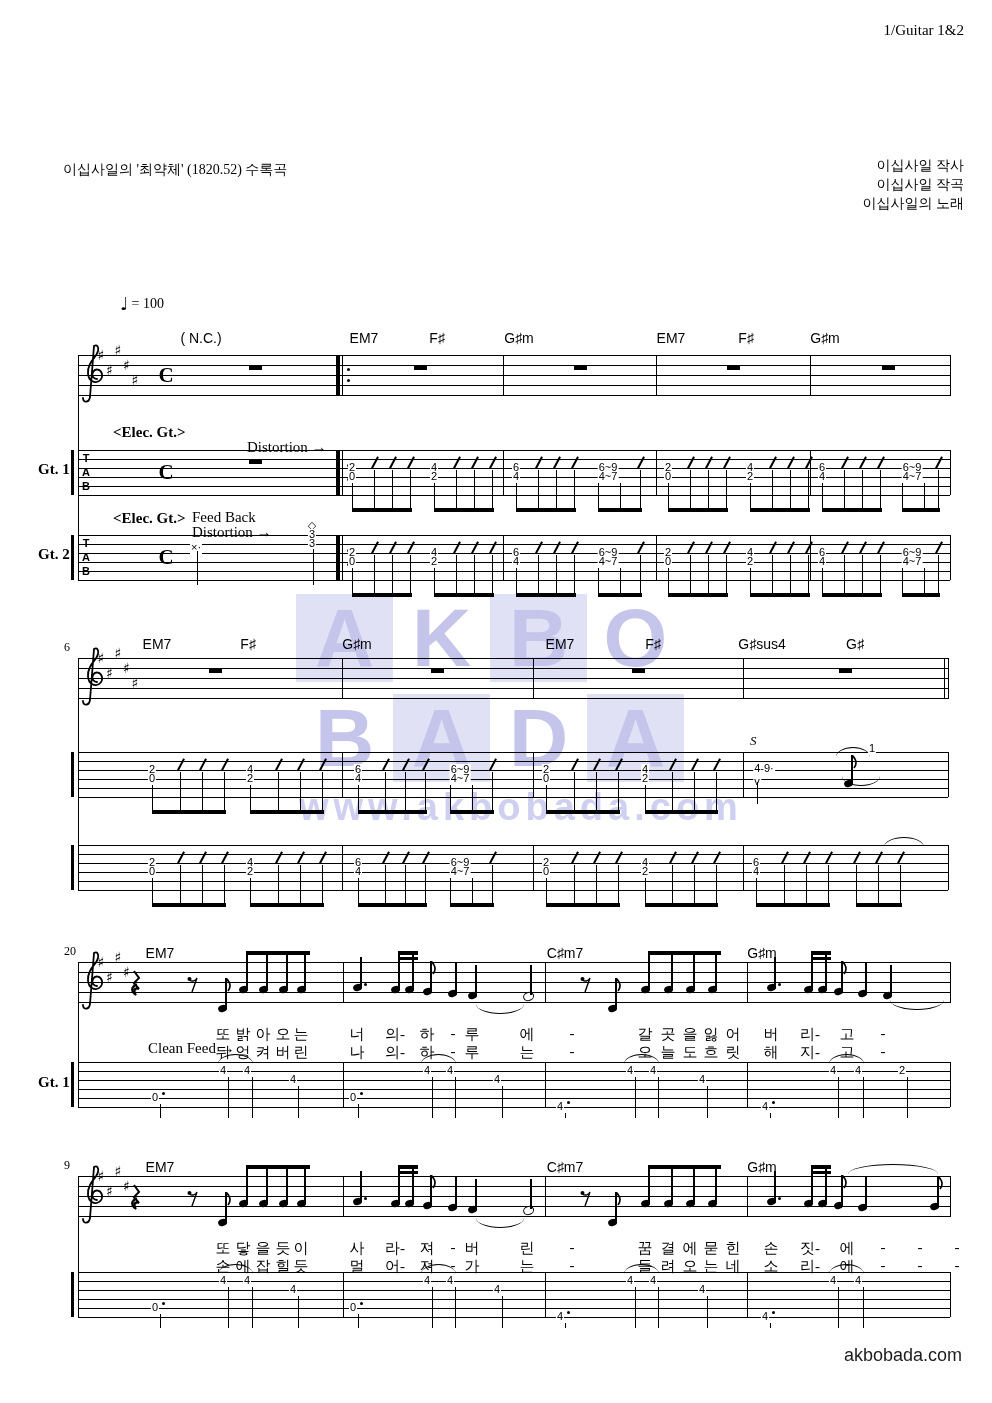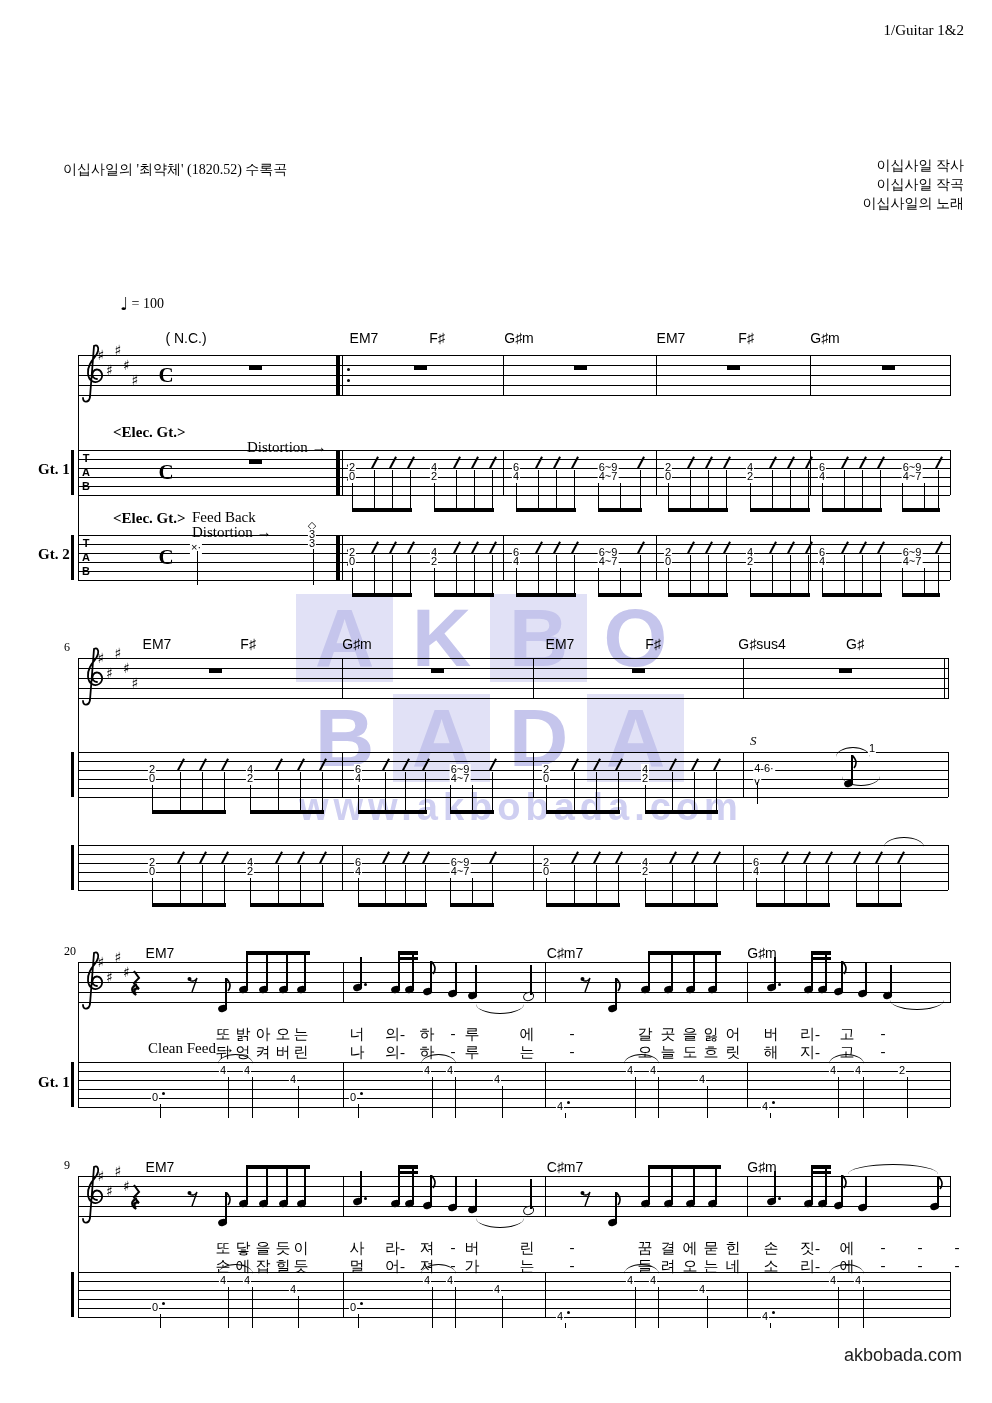"( N.C.)" div.chord { left: 186px -> 201px }
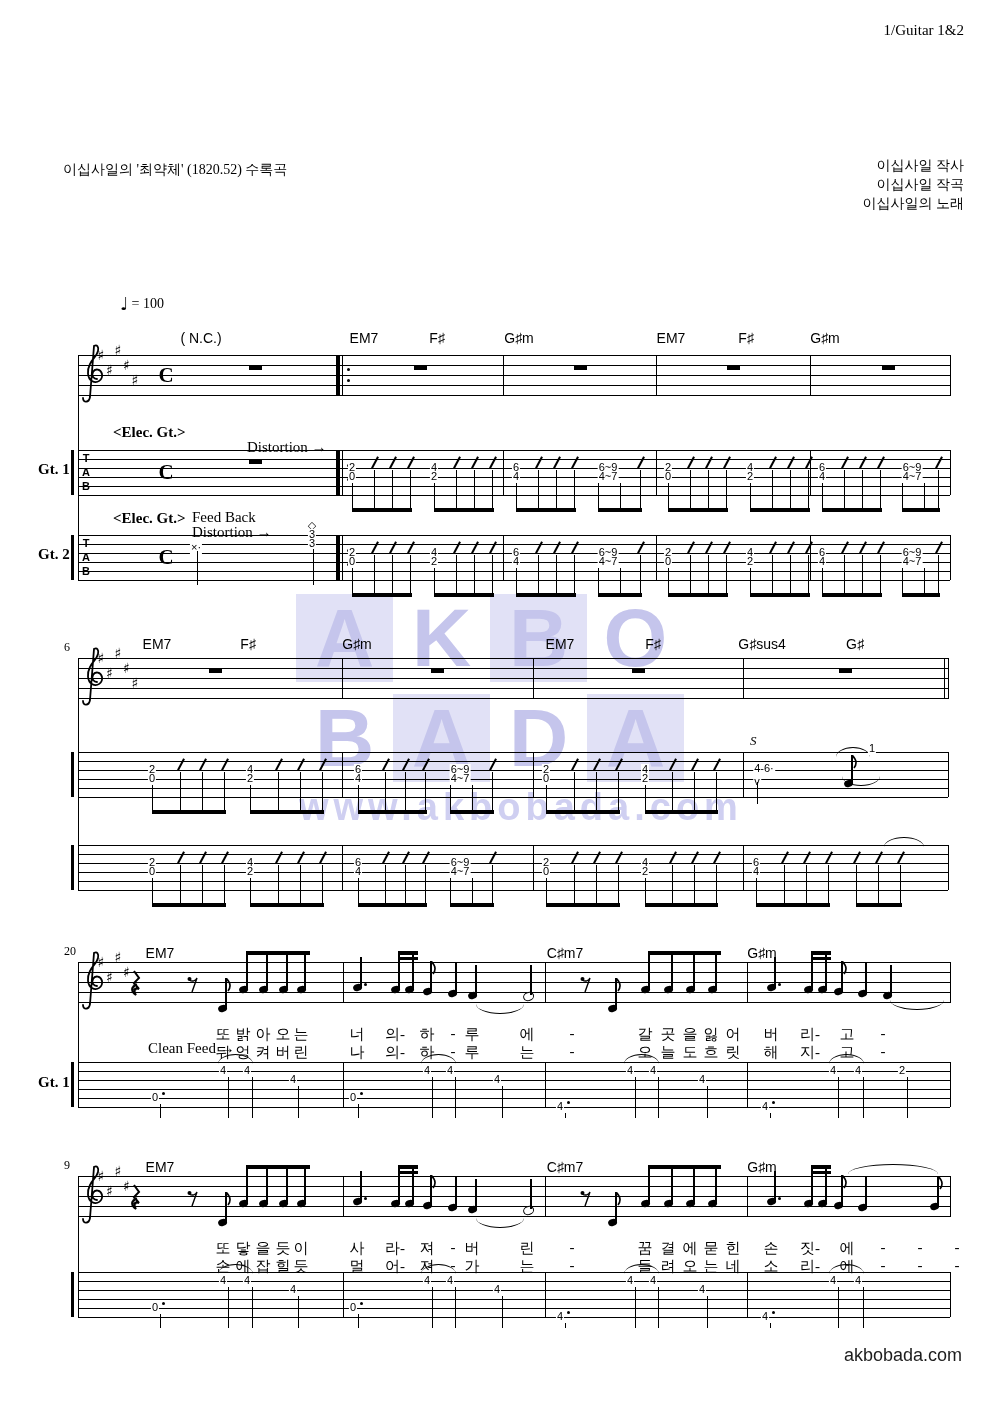"4-6·" div.tn { text: 4-6 -> 4-9 }
